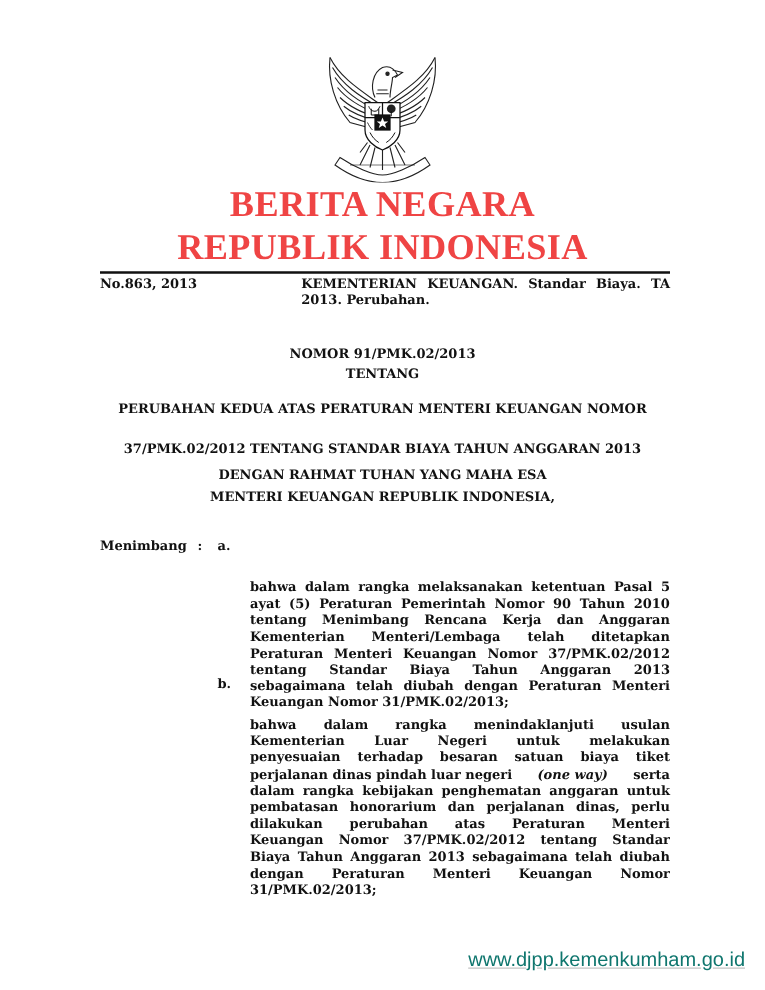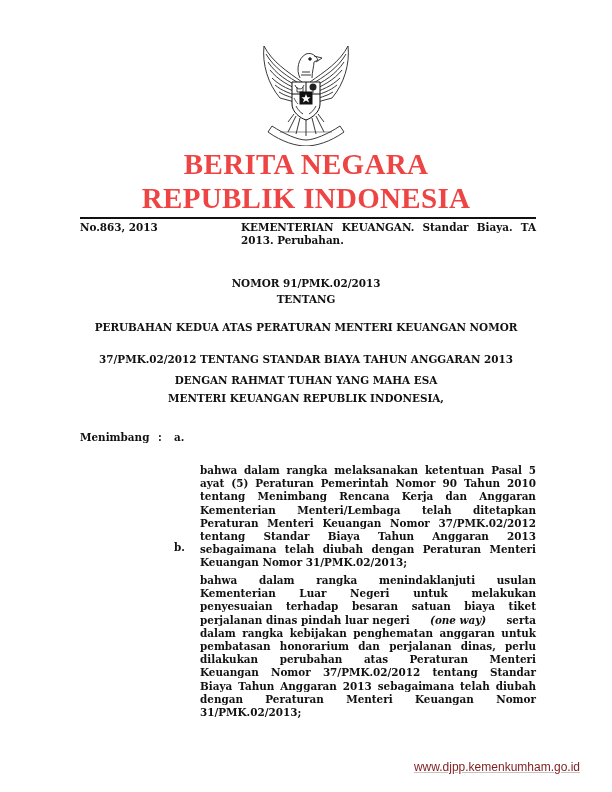"www.djpp.kemenkumham.go.id" .footer-link { color: #7f1d1d -> #0f766e; font-size: 12px -> 16px; right: 32px -> 16px }
